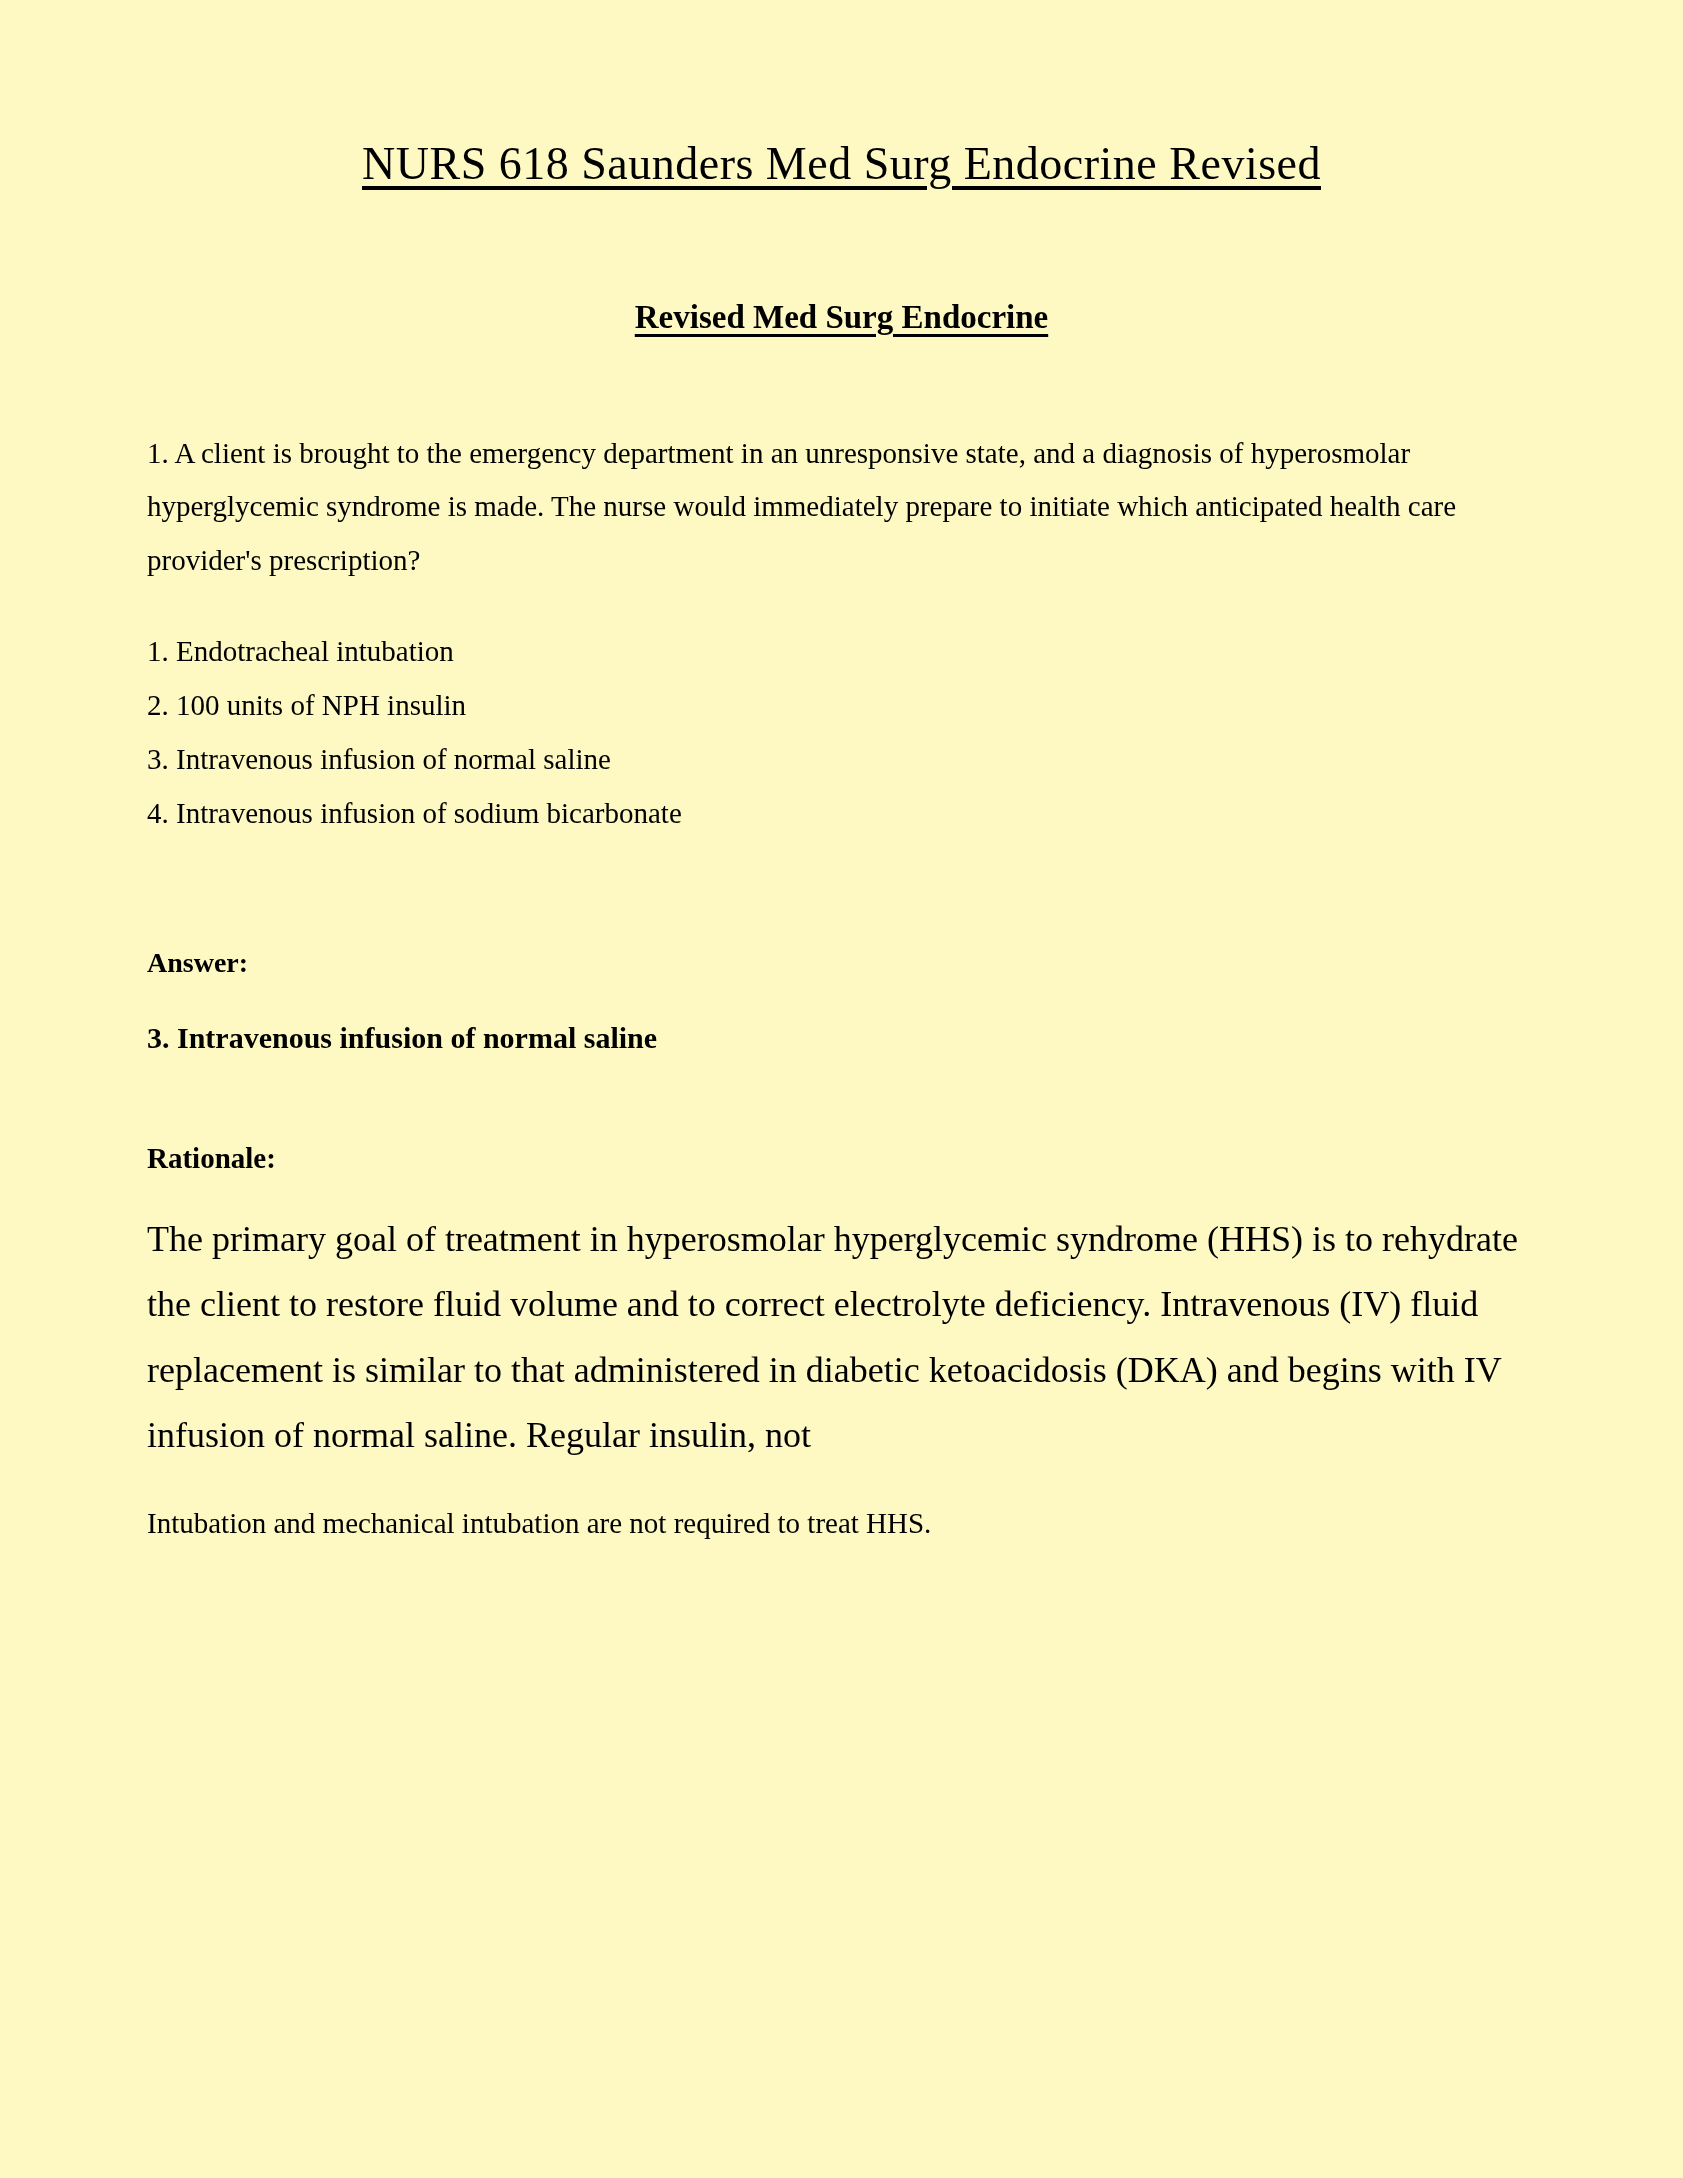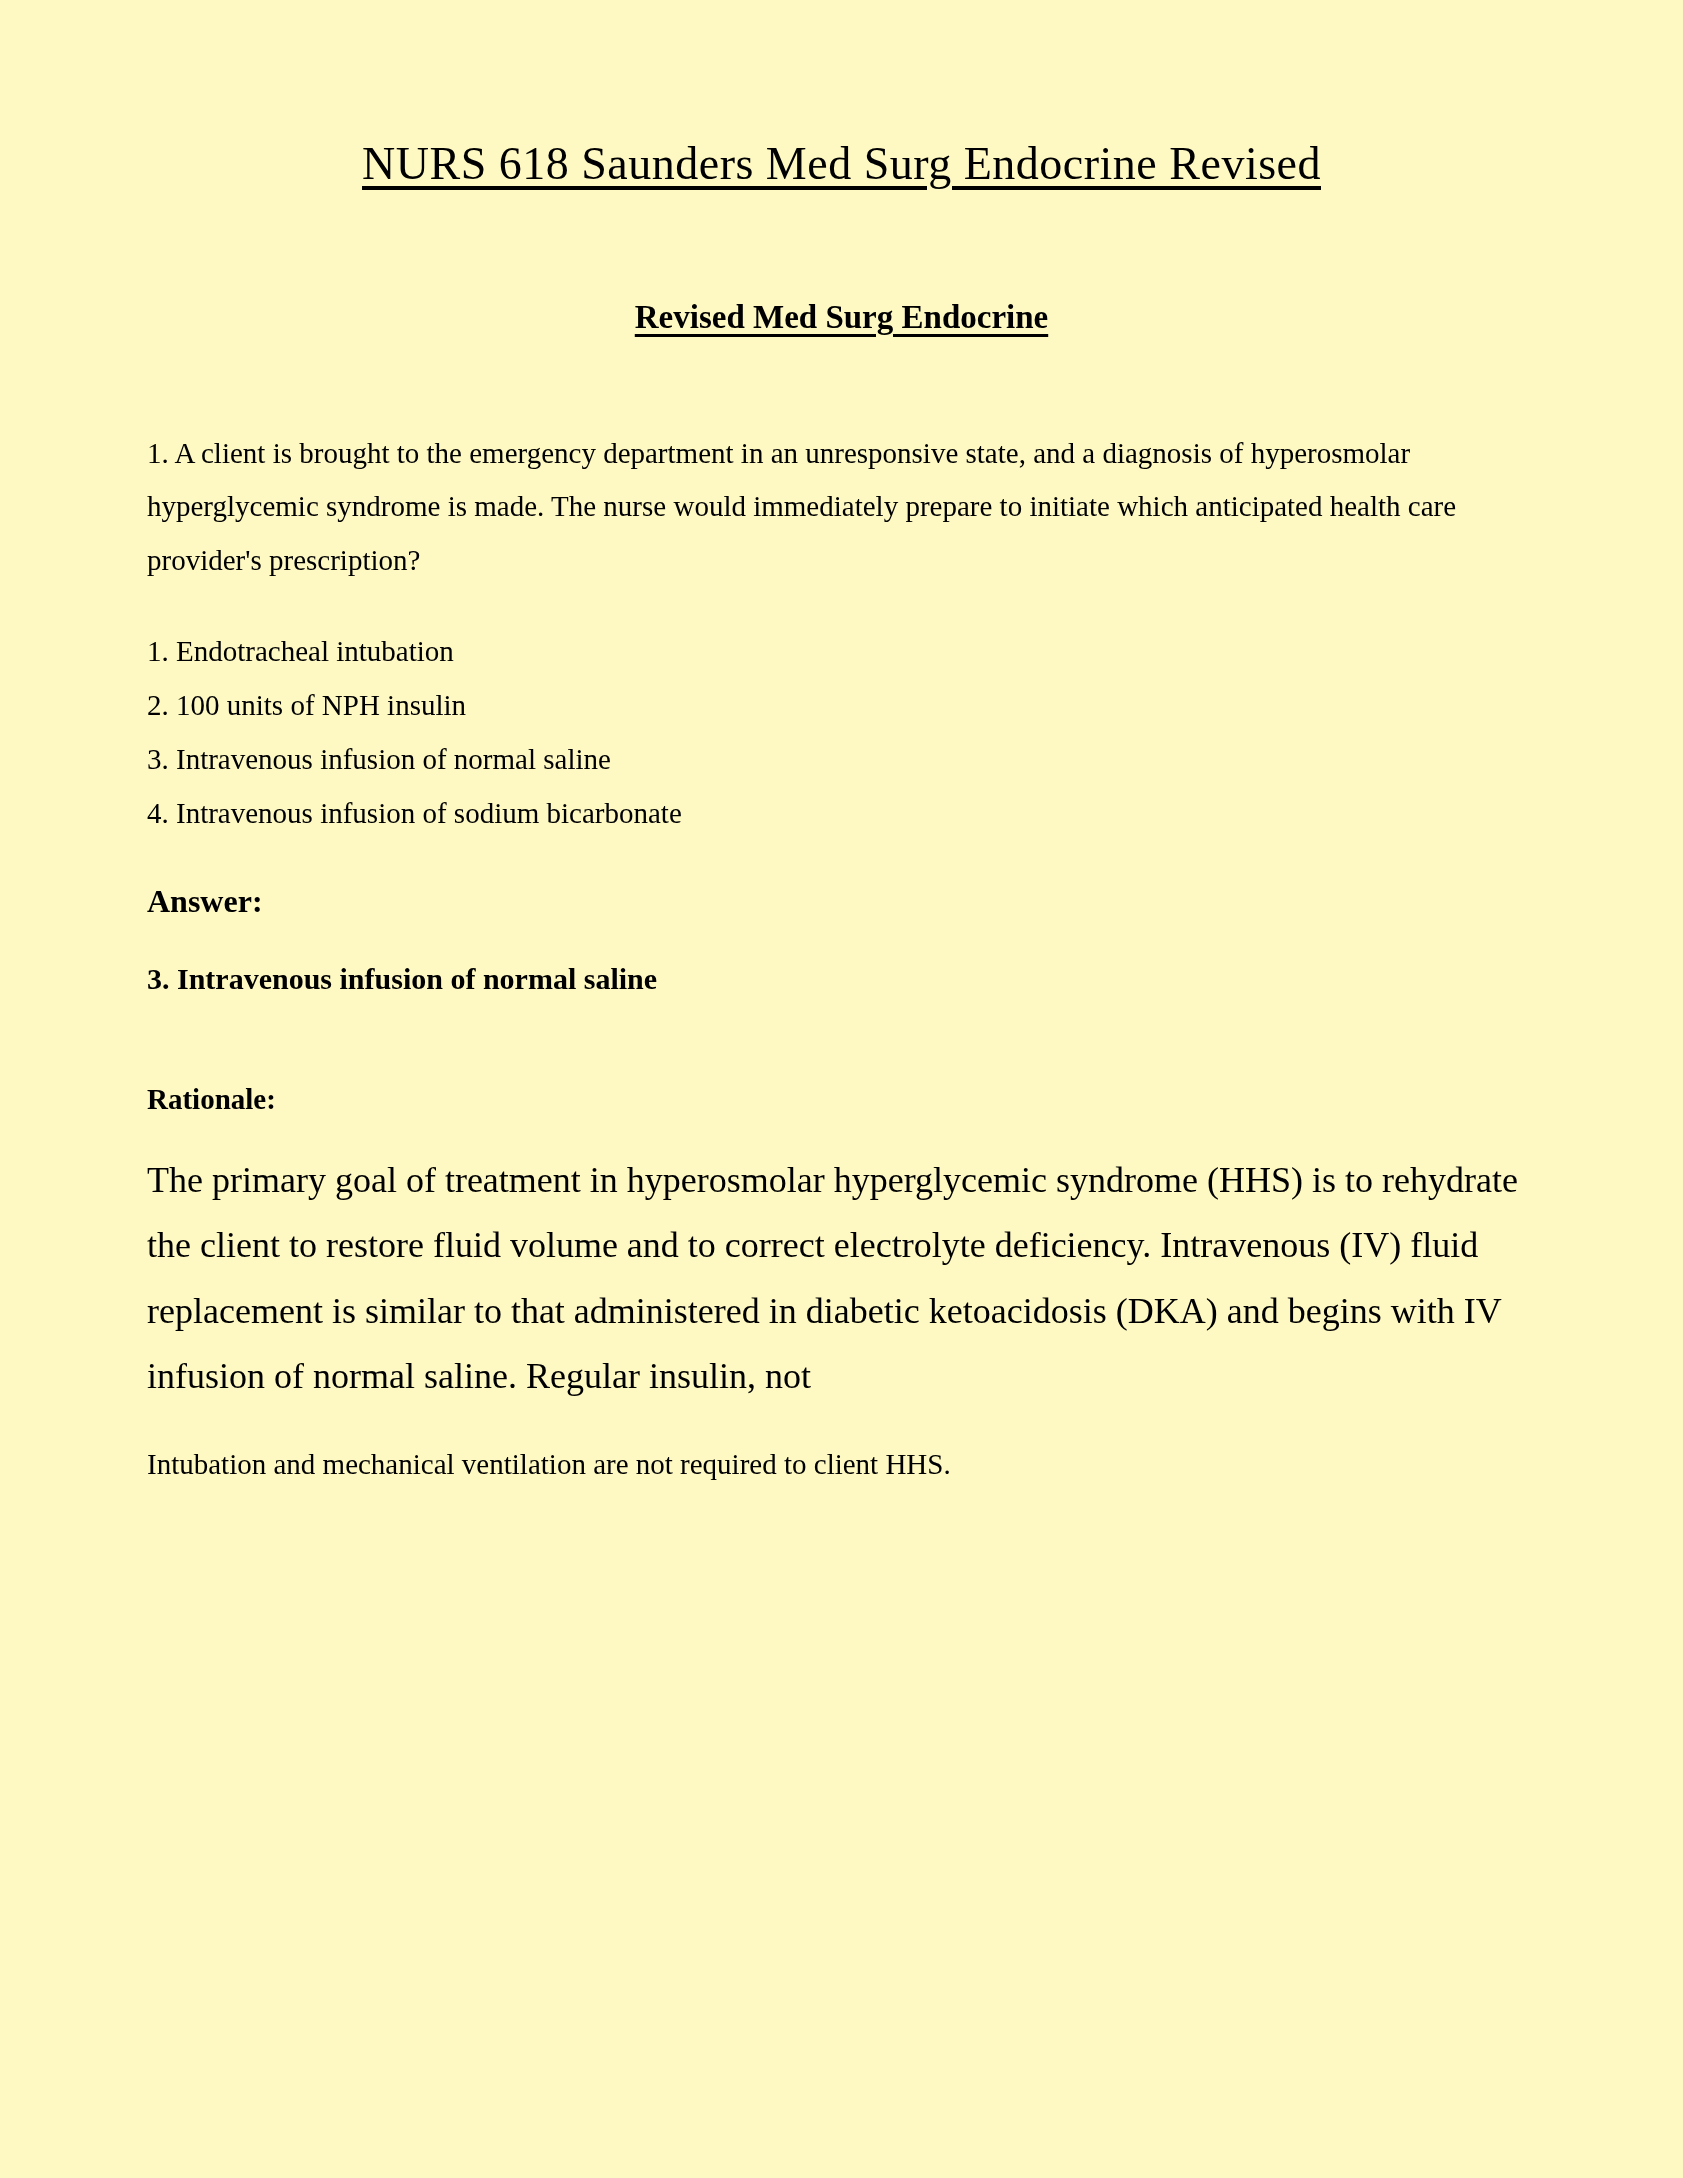"Answer:" .answer-label { font-size: 32px -> 28px; margin-top: 42px -> 106px }
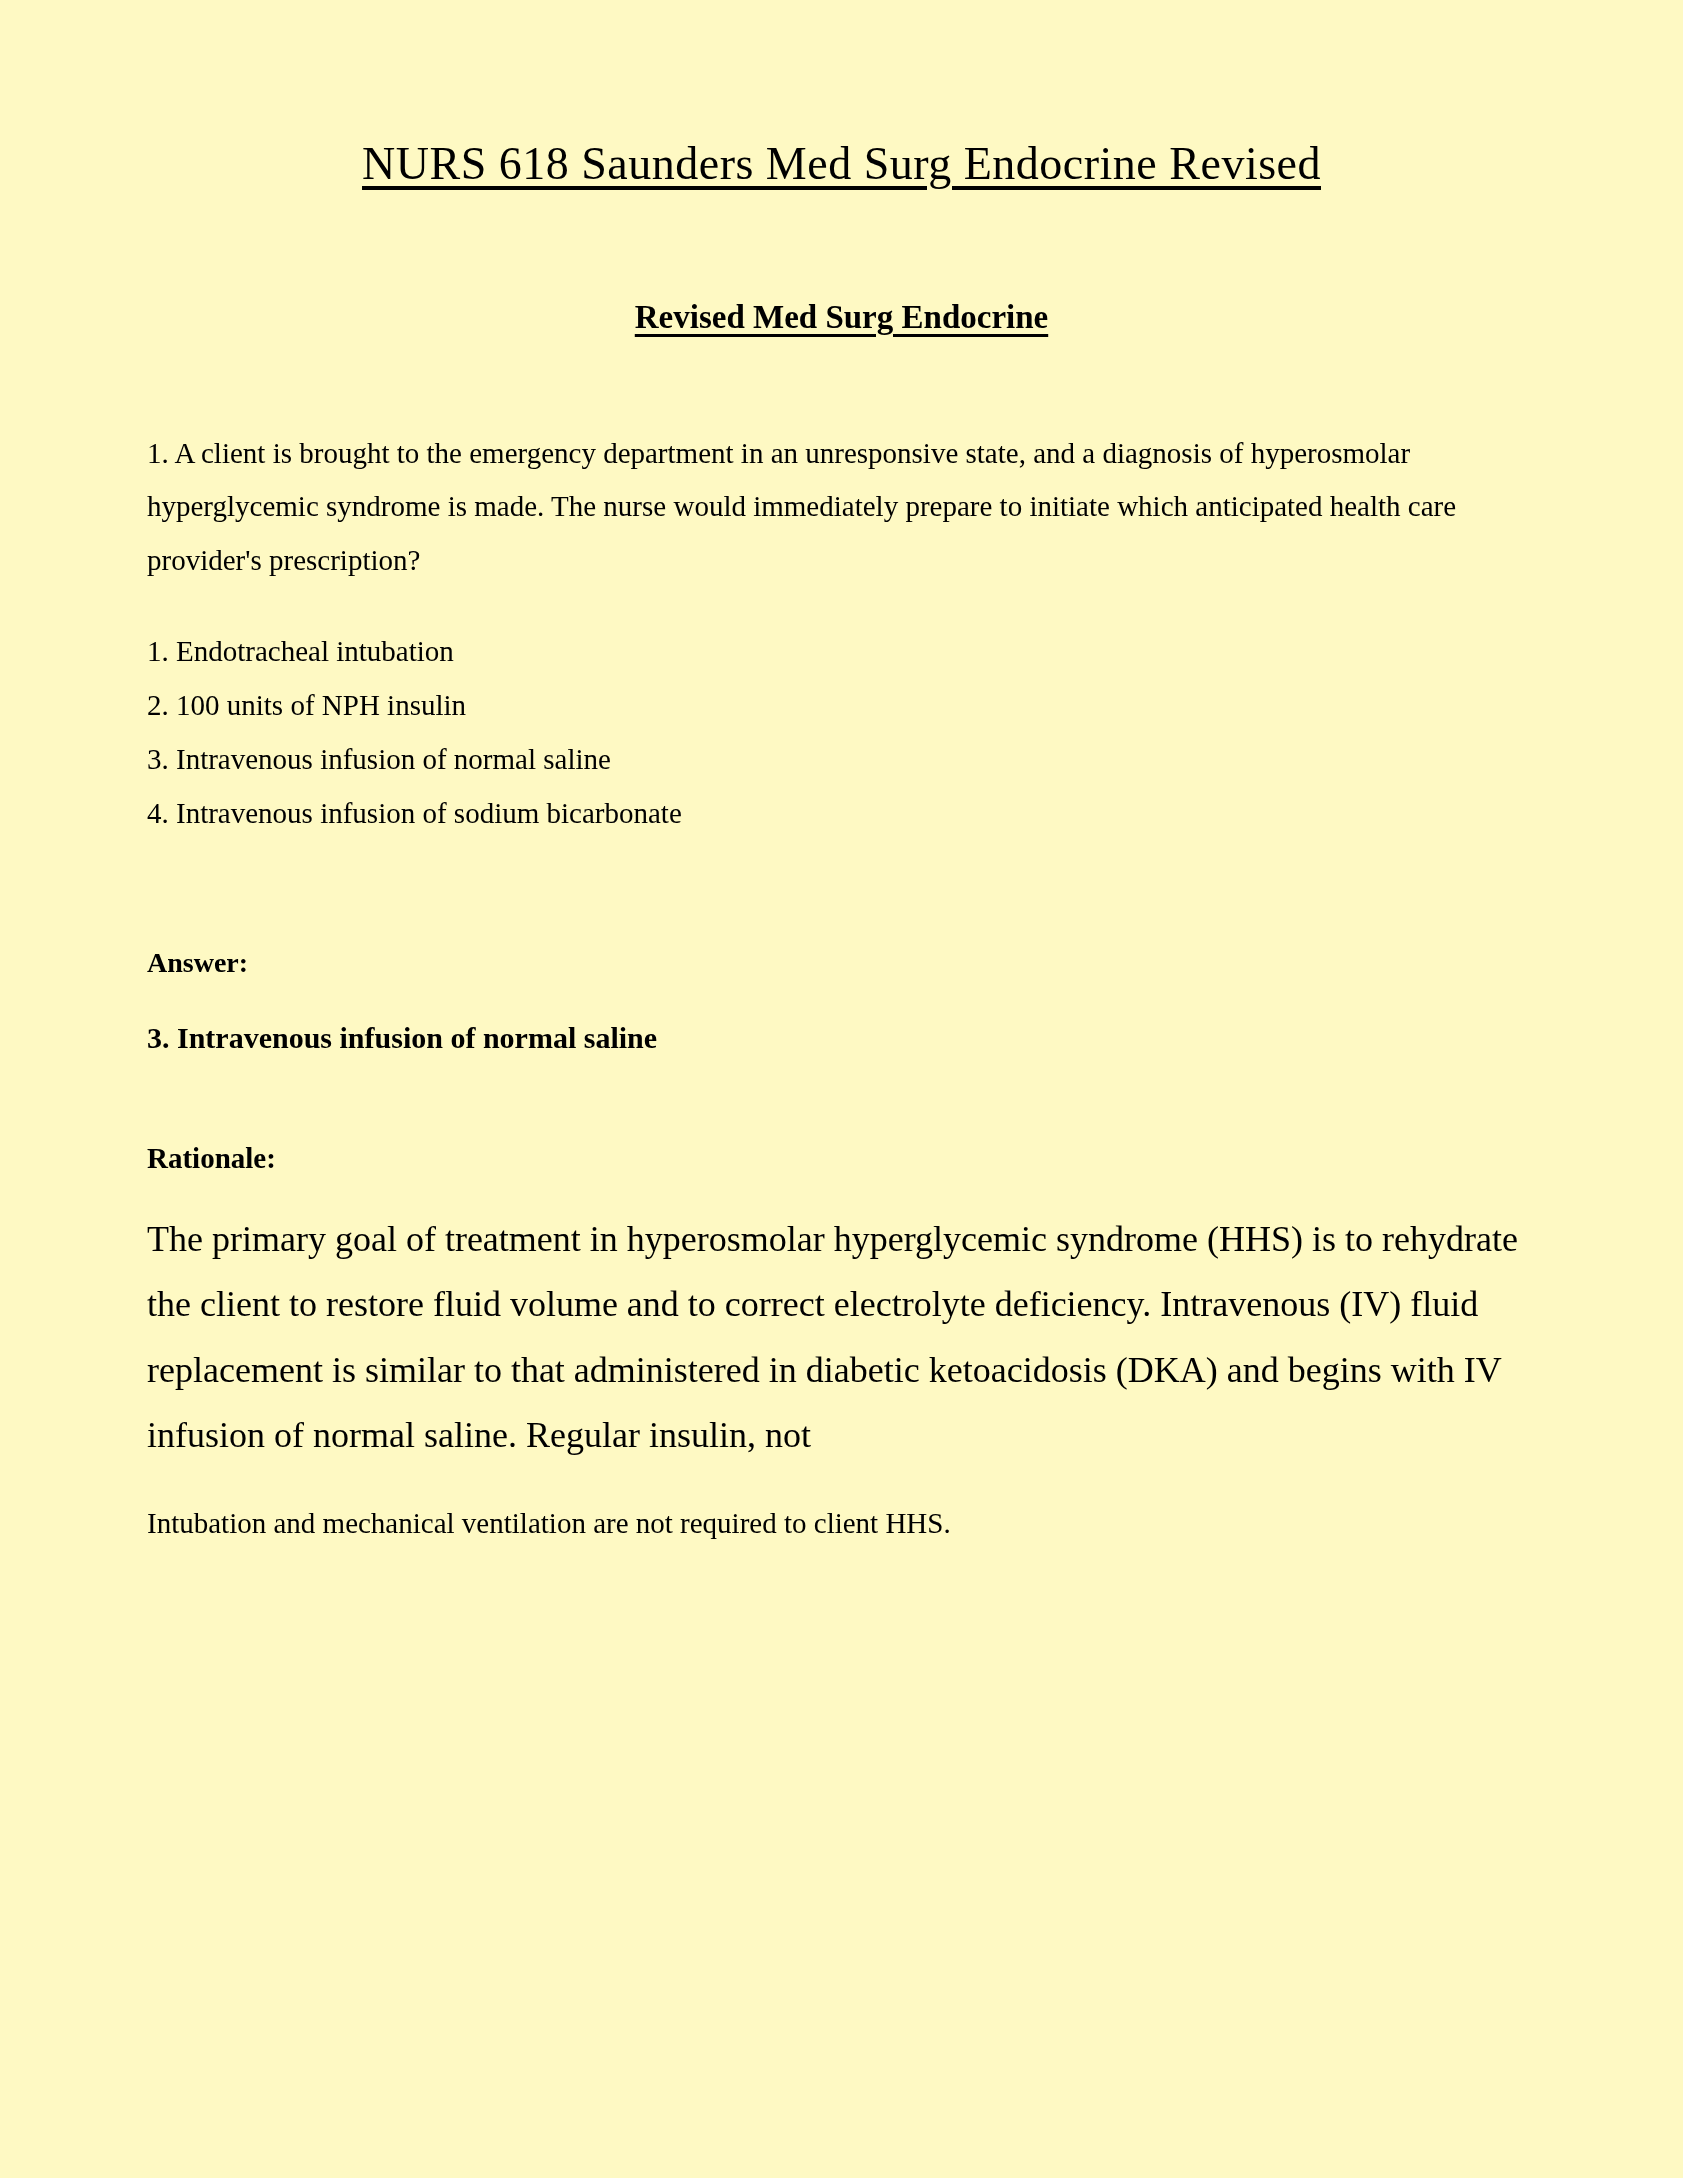"Intubation and mechanical ventilation" p.rationale-p3 { text: ventilation are not required to client -> intubation are not required to treat }
